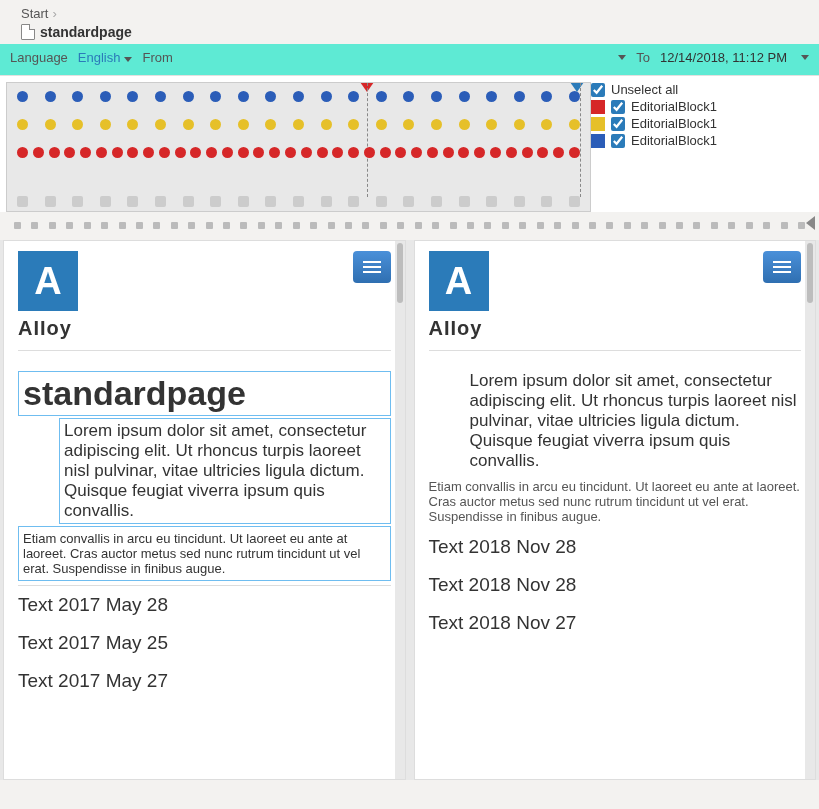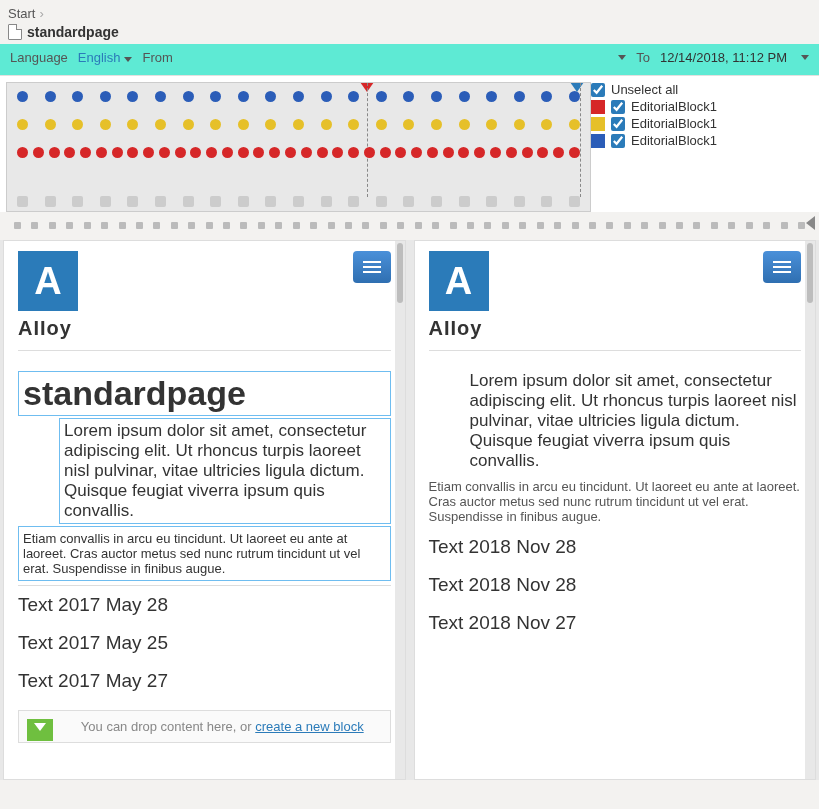"Start" .topbar { padding: 6px 8px 4px 8px -> 6px 8px 4px 21px }
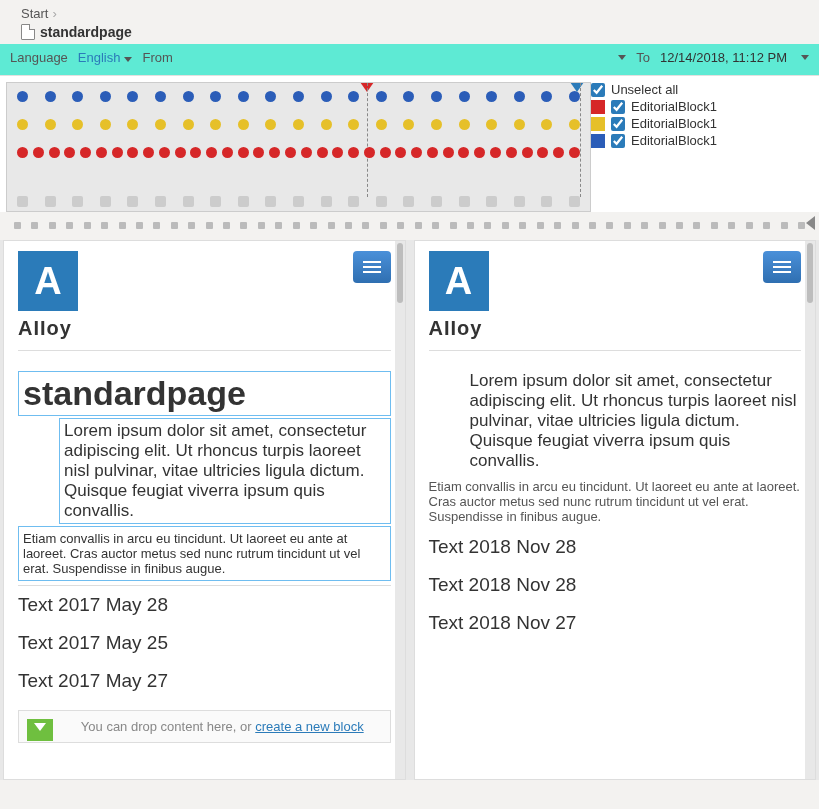"You can drop content here," div.dropzone { html: <div> <div></div> <span>You can drop content here, or </span><a>create a new block</a> </div> -> none }
